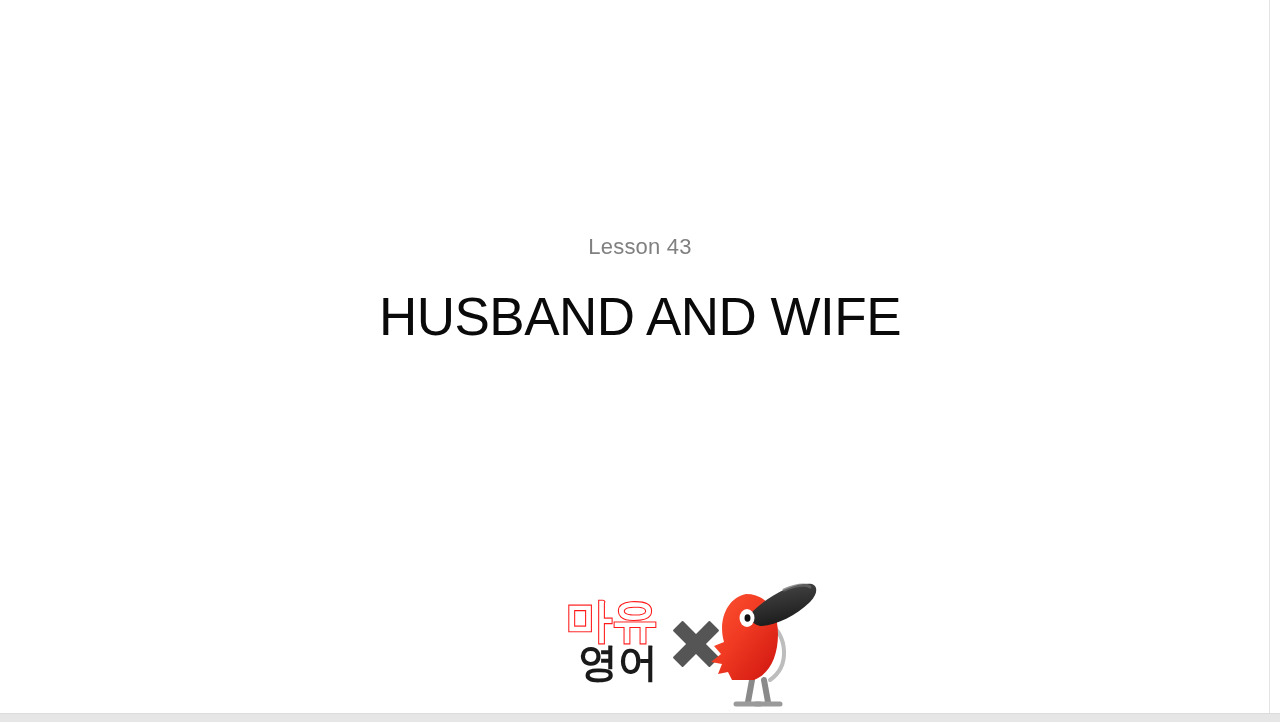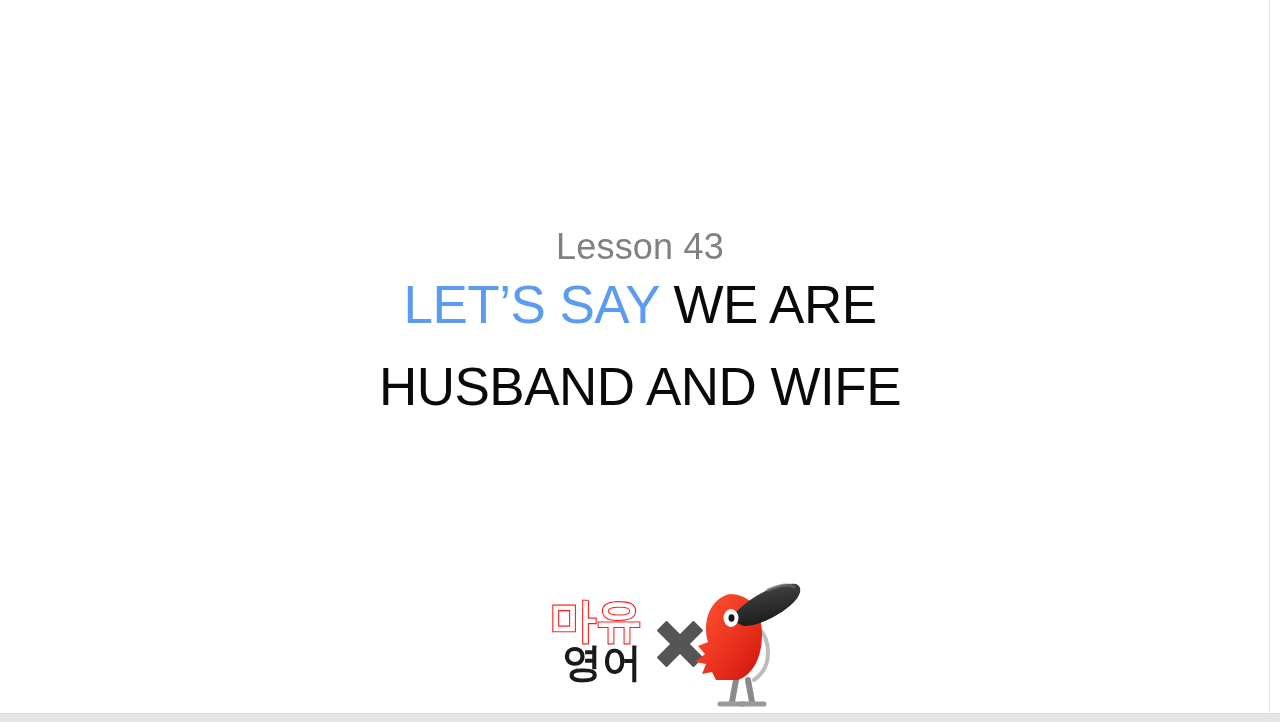"Lesson 43" #lesson-label { font-size: 36px -> 22px }
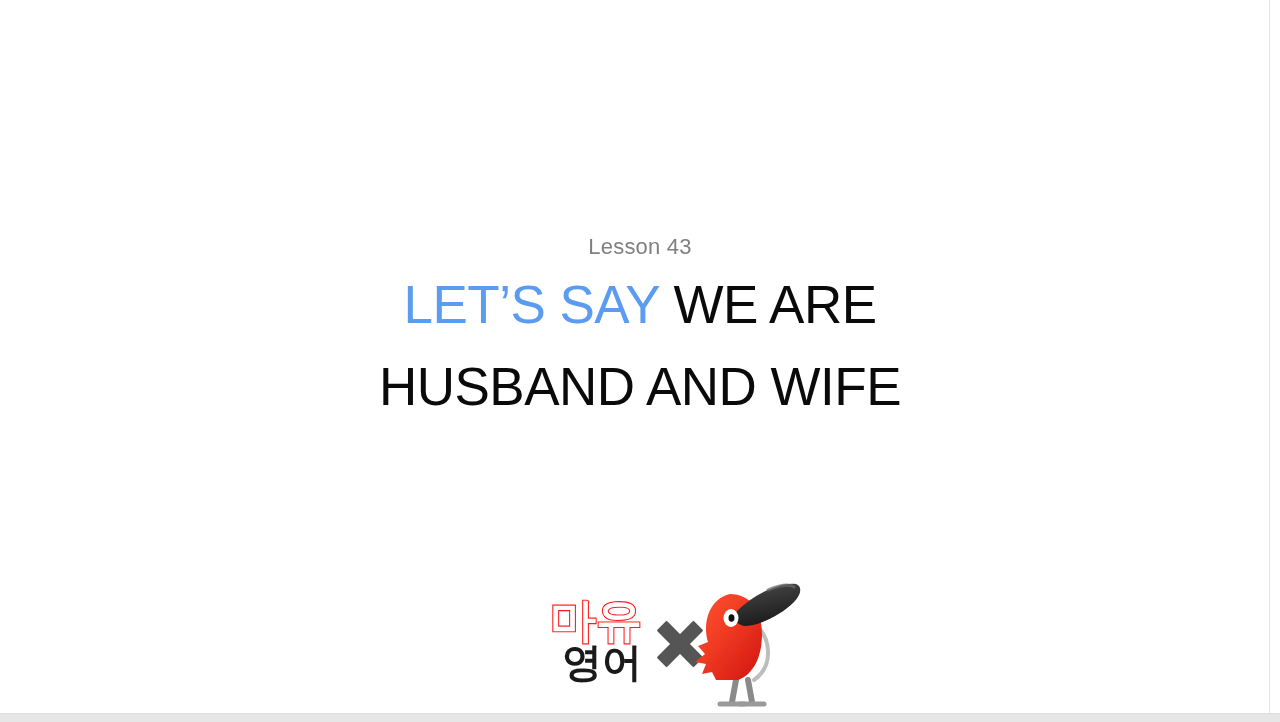"LET’S SAY WE ARE" span.headline { html: <span><span>LET’S SAY</span><span> WE ARE</span></span> -> none }
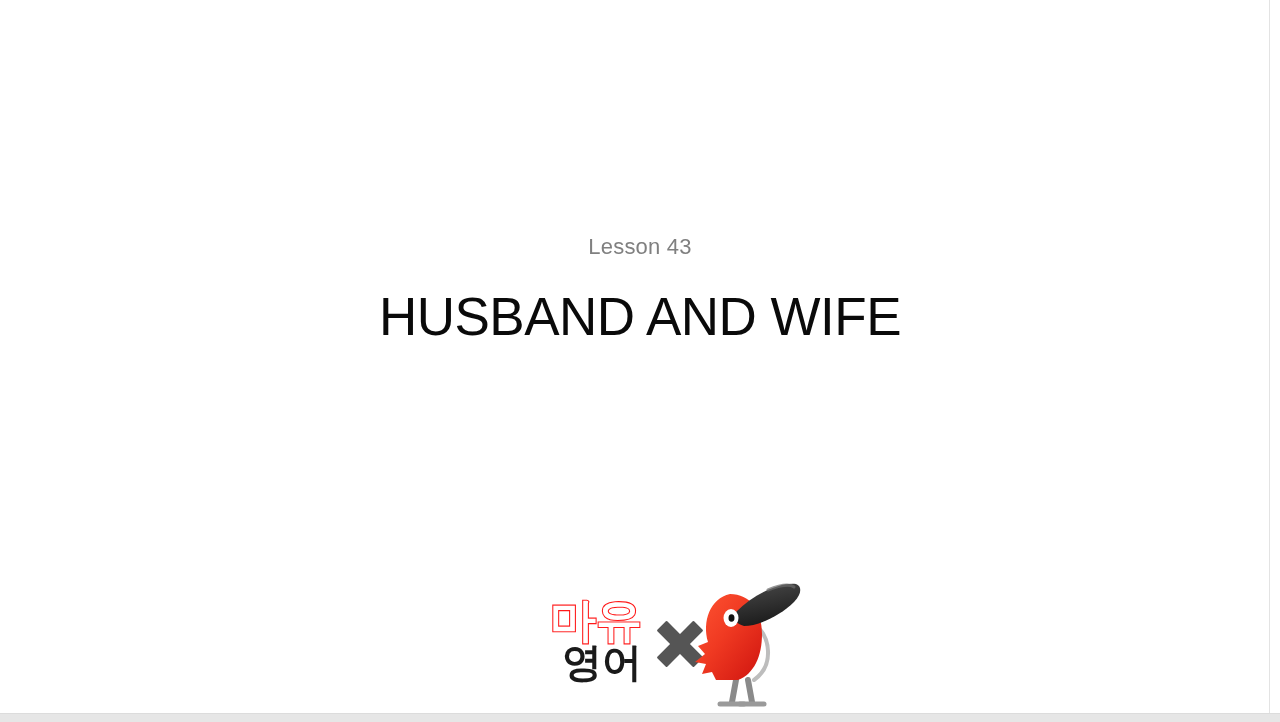"마유" #logo { left: 540px -> 556px }
